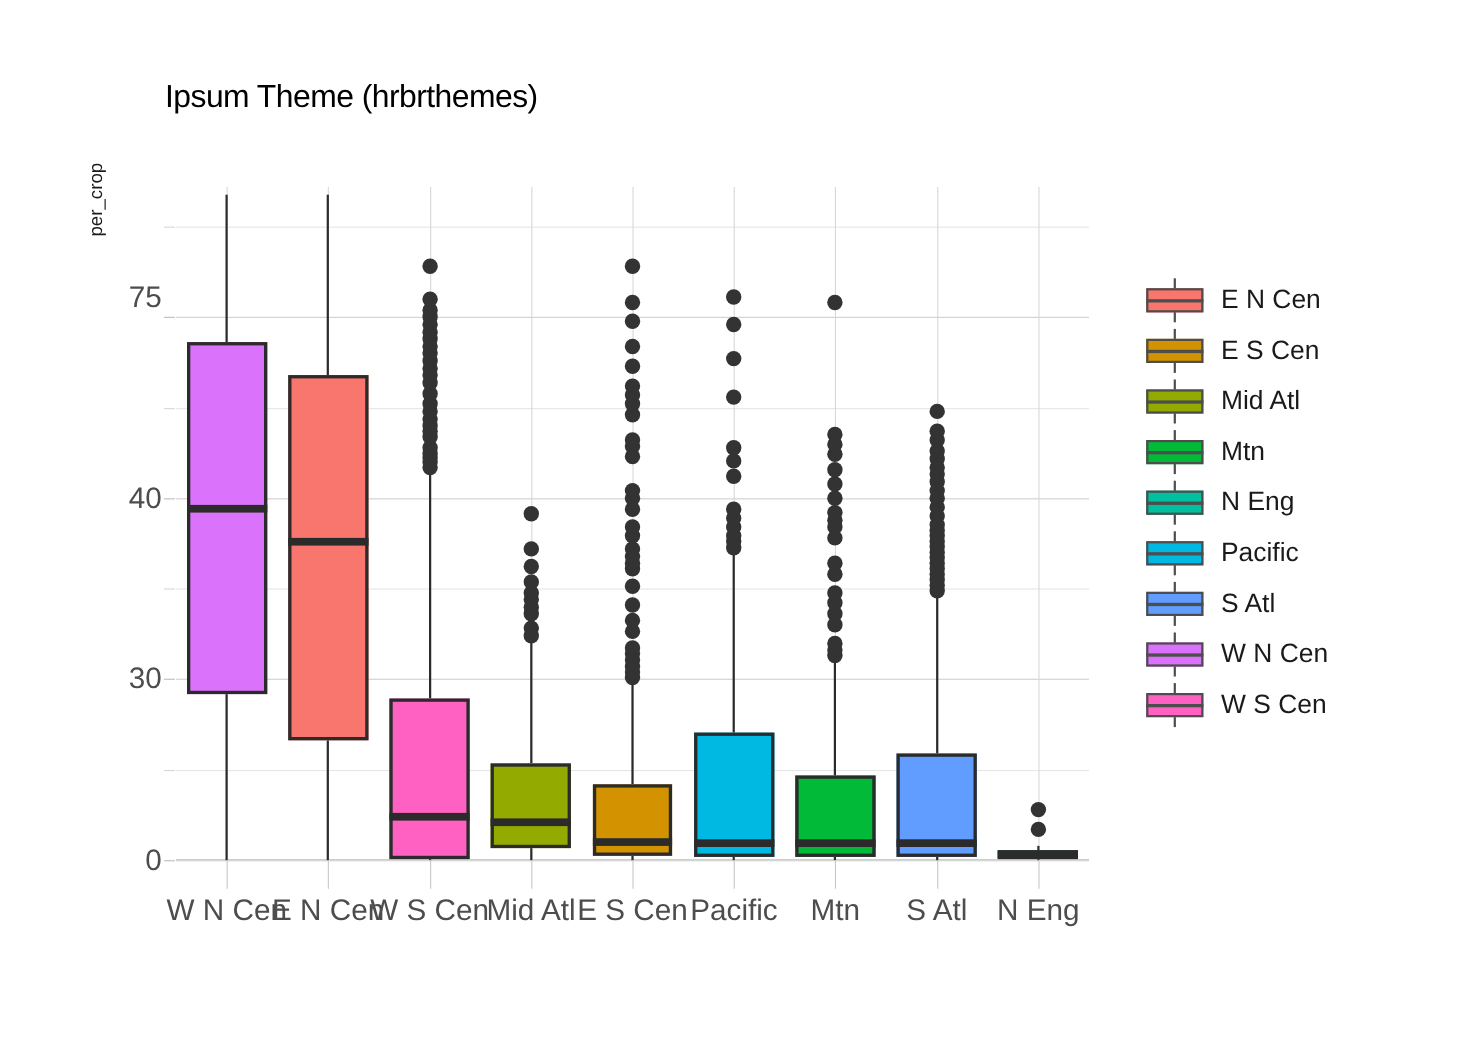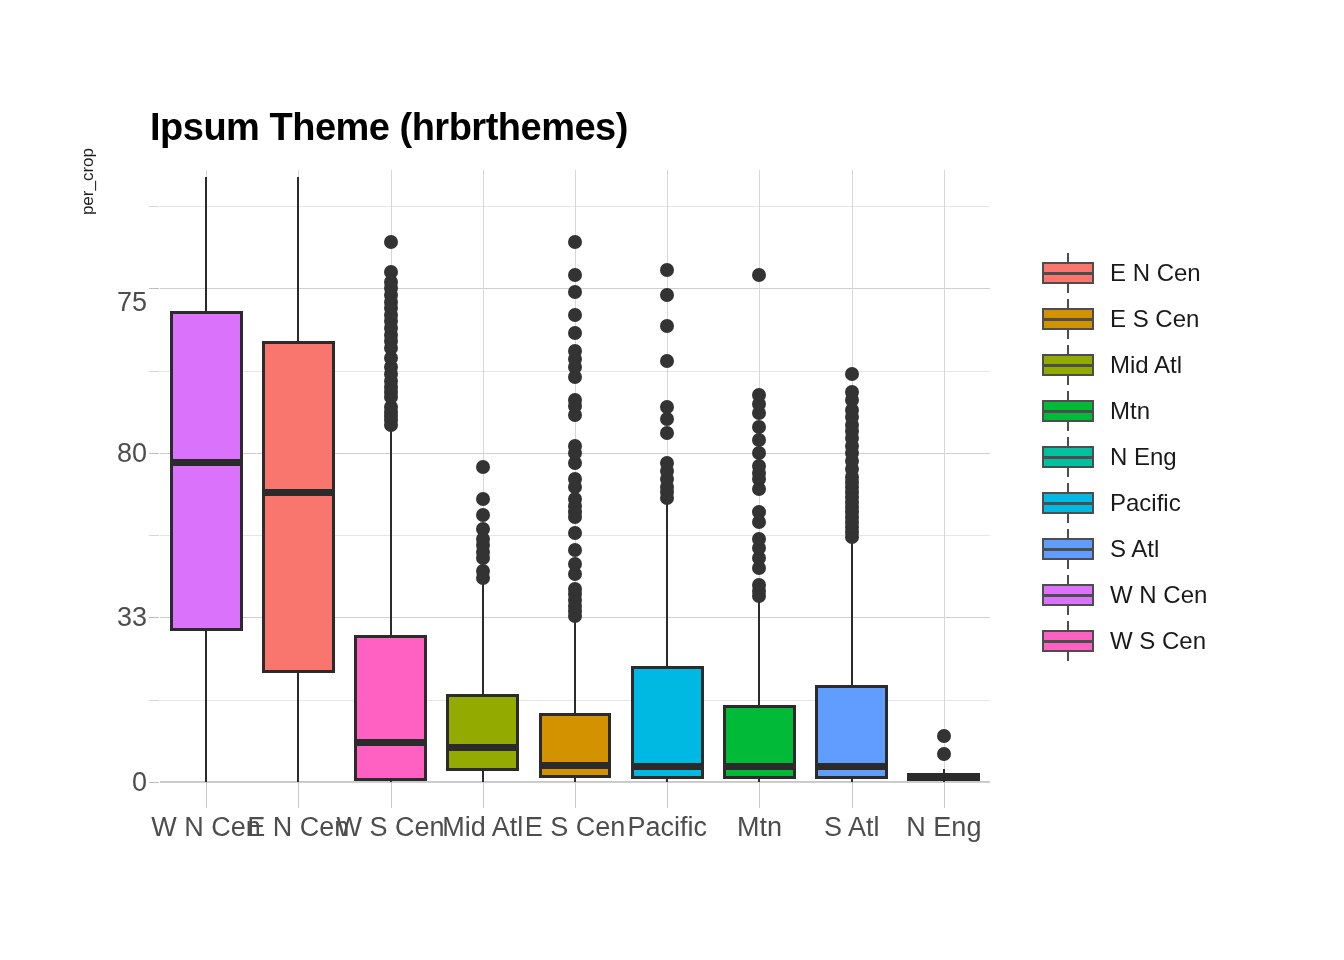"Ipsum Theme (hrbrthemes)" .chart-title { font-size: 38px -> 29px; font-weight: bold -> normal; margin-top: 34px -> none }
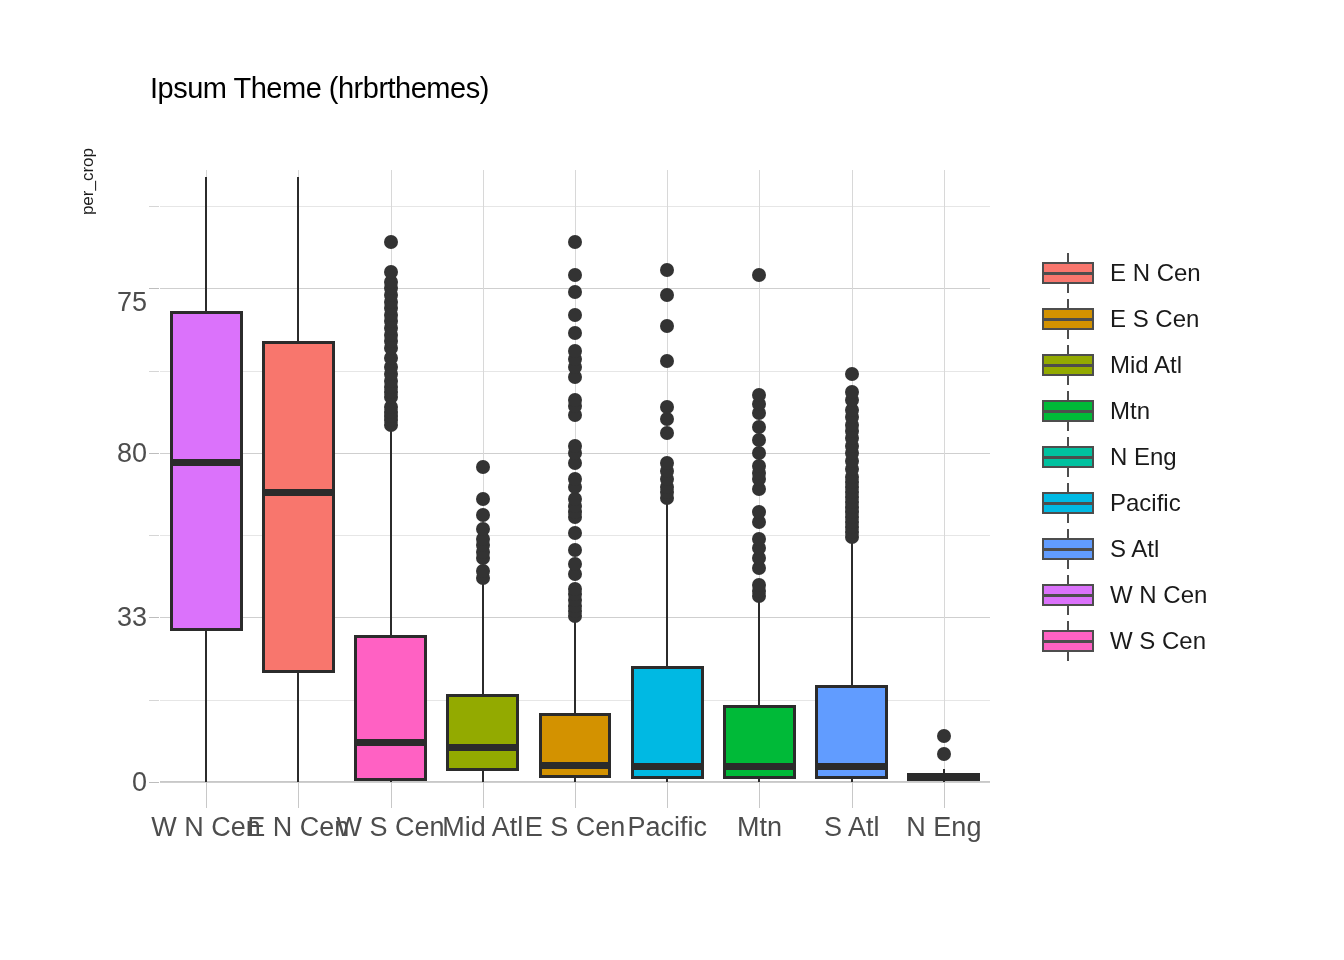"75" div.ytick { top: 132px -> 101px }
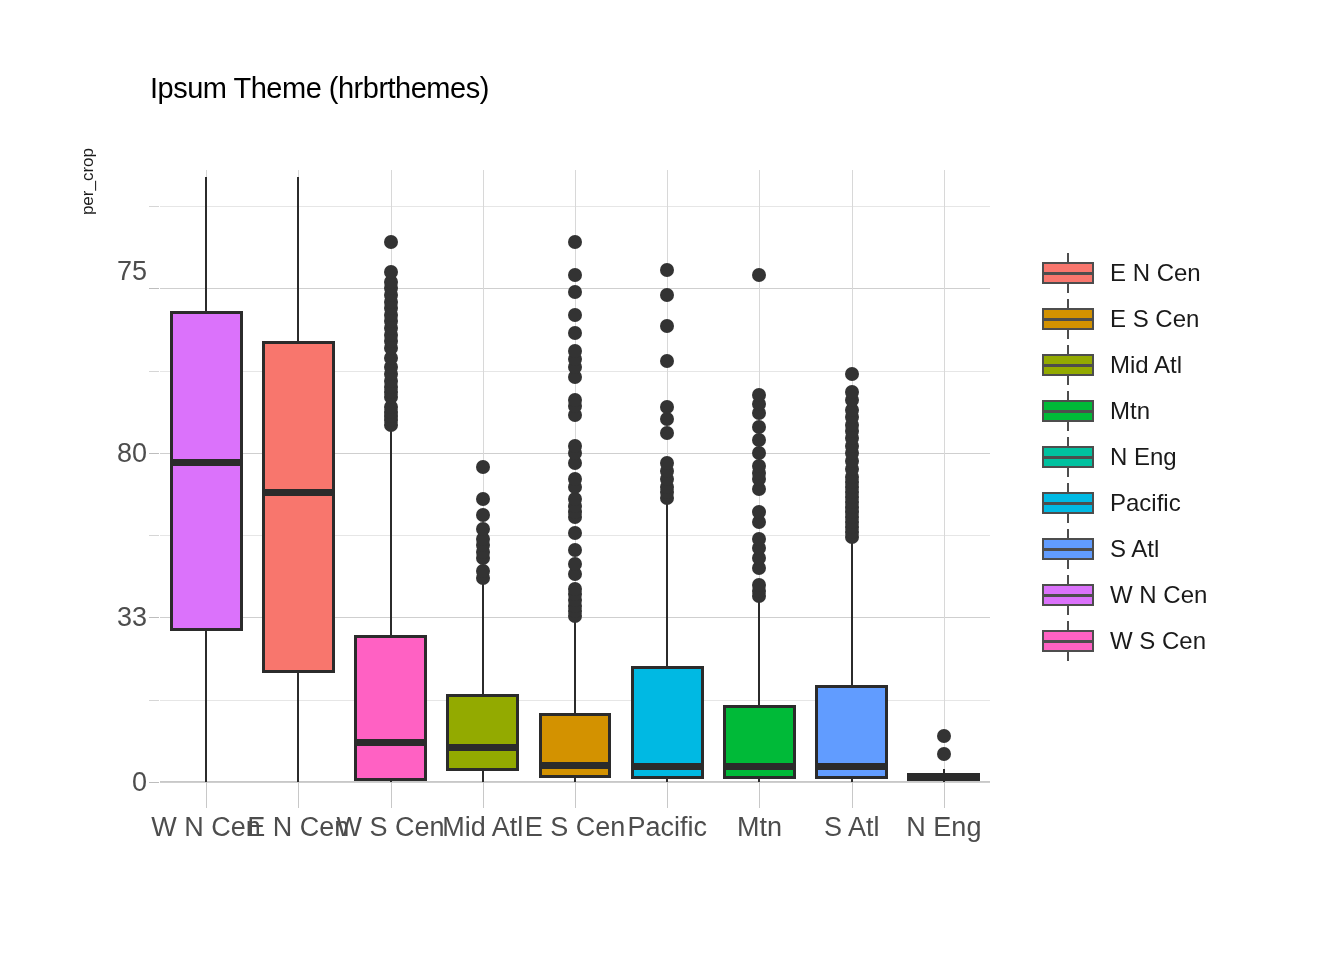"80" div.ytick { text: 80 -> 40 }
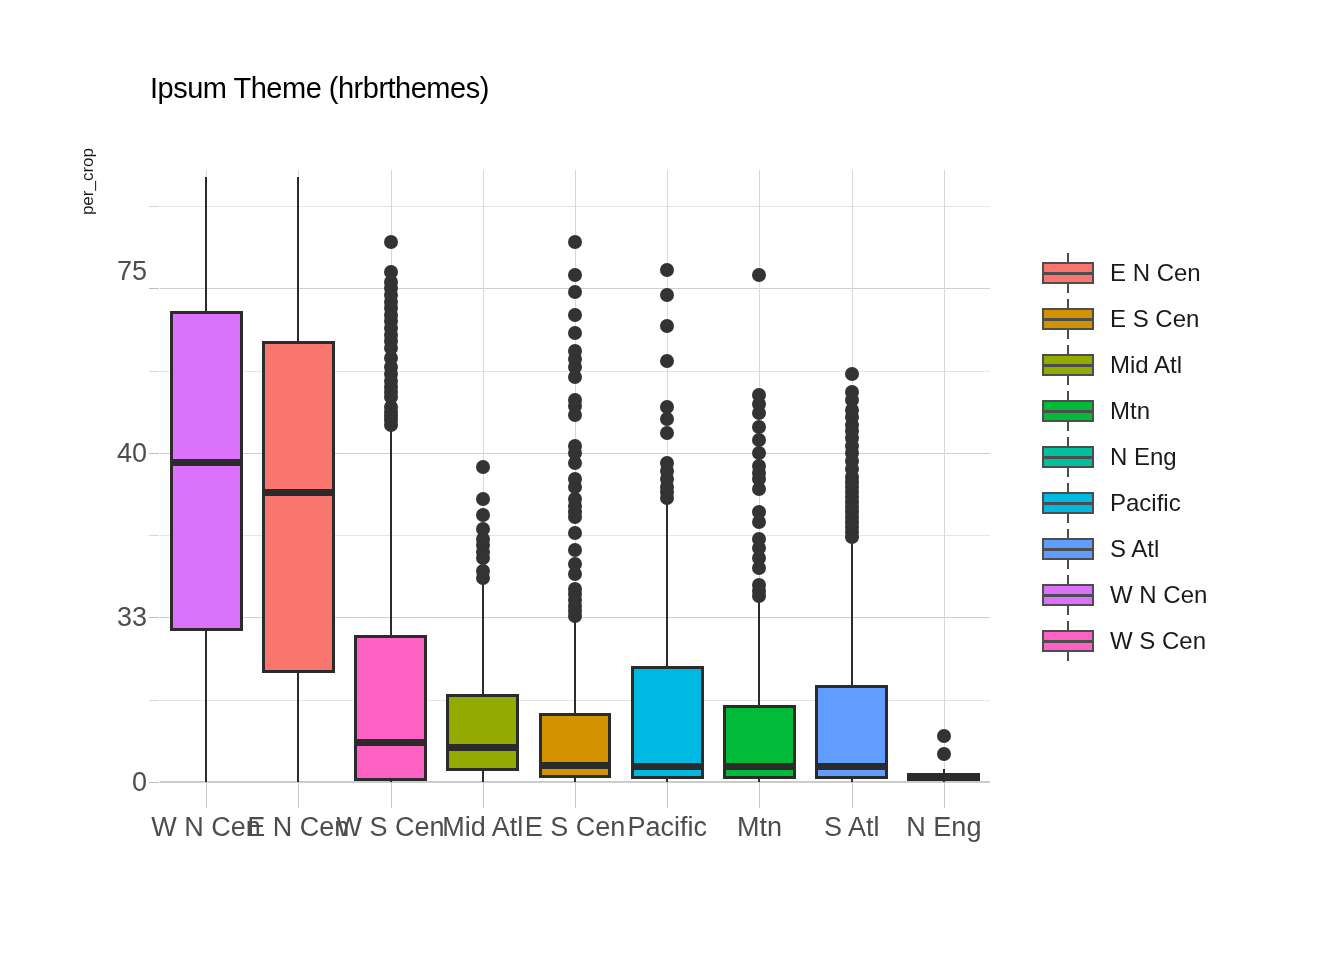"33" div.ytick { text: 33 -> 30 }
